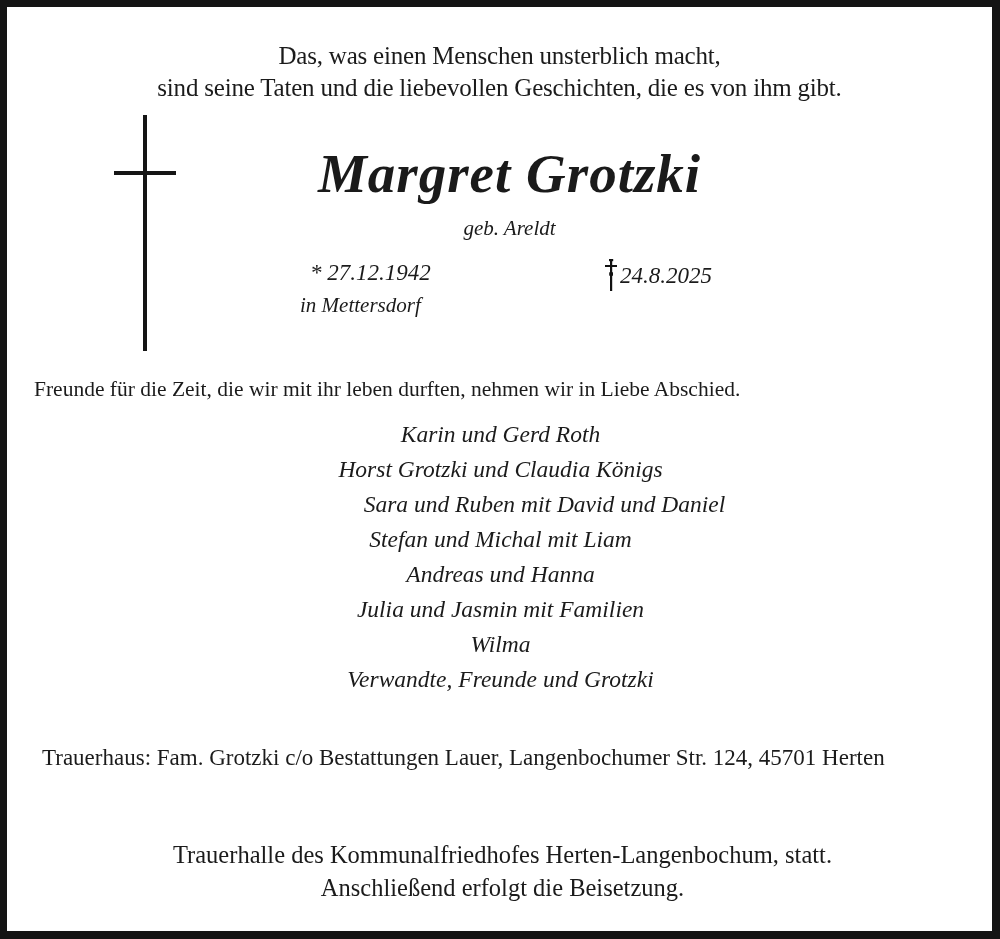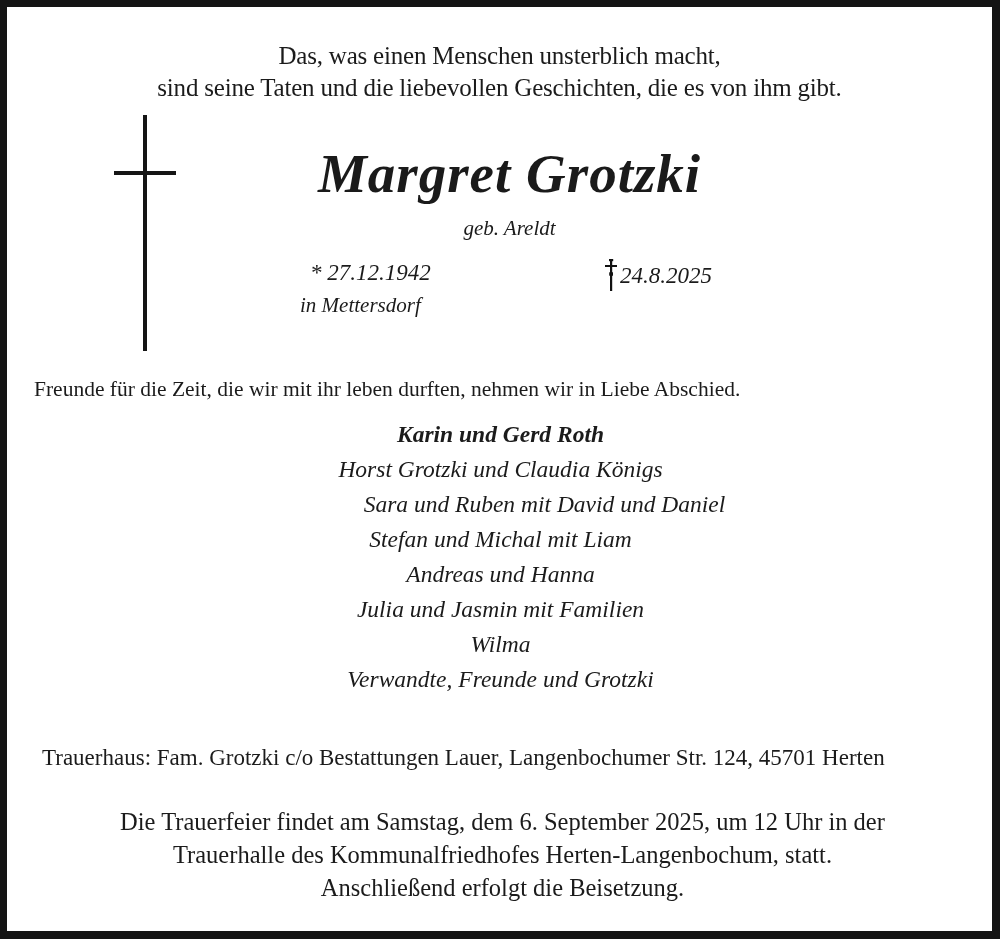"Karin und Gerd Roth" div.center-line { font-weight: bold -> none }
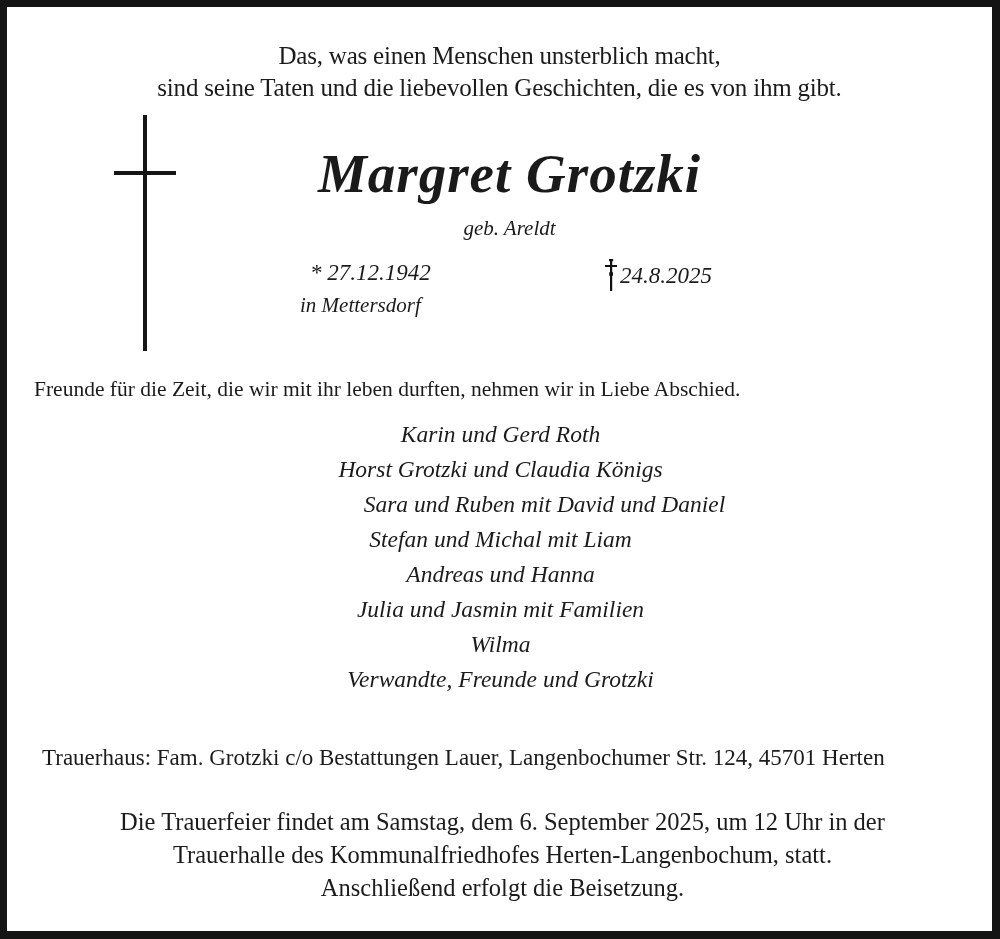"Die Trauerfeier findet am Samstag," div.center-line { html: <div>Die Trauerfeier findet am Samstag, dem 6. September 2025, um 12 Uhr in der</div> -> none }
